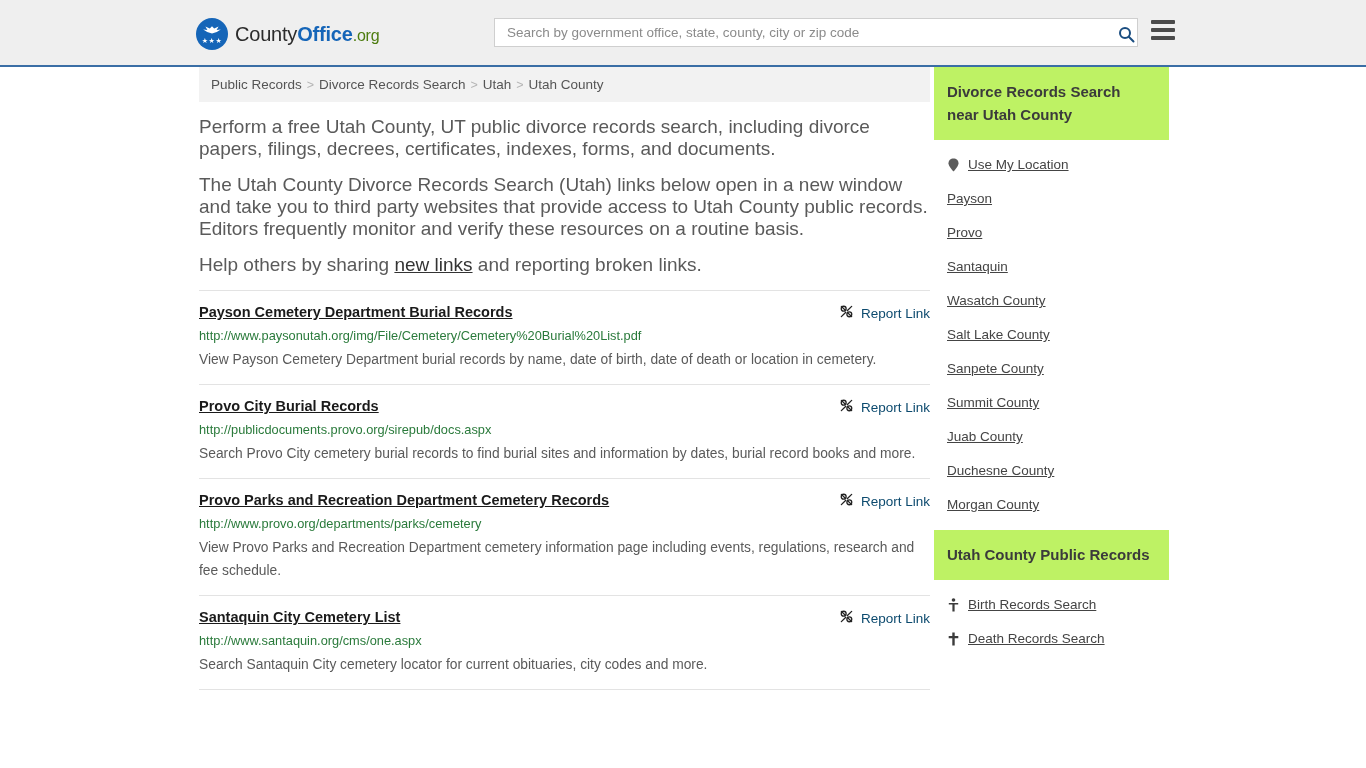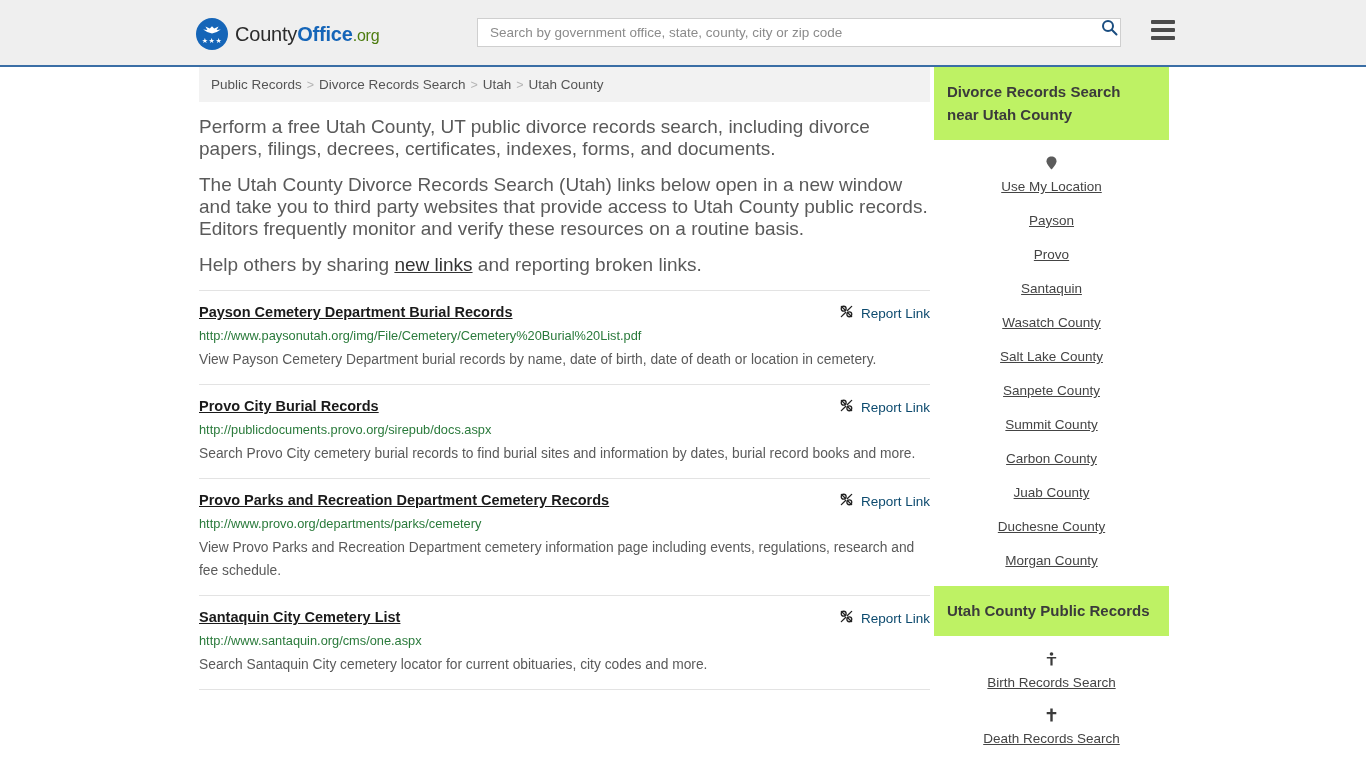"Search by government office, state," .search-wrap { align-items: flex-start -> flex-end; left: 477px -> 494px }
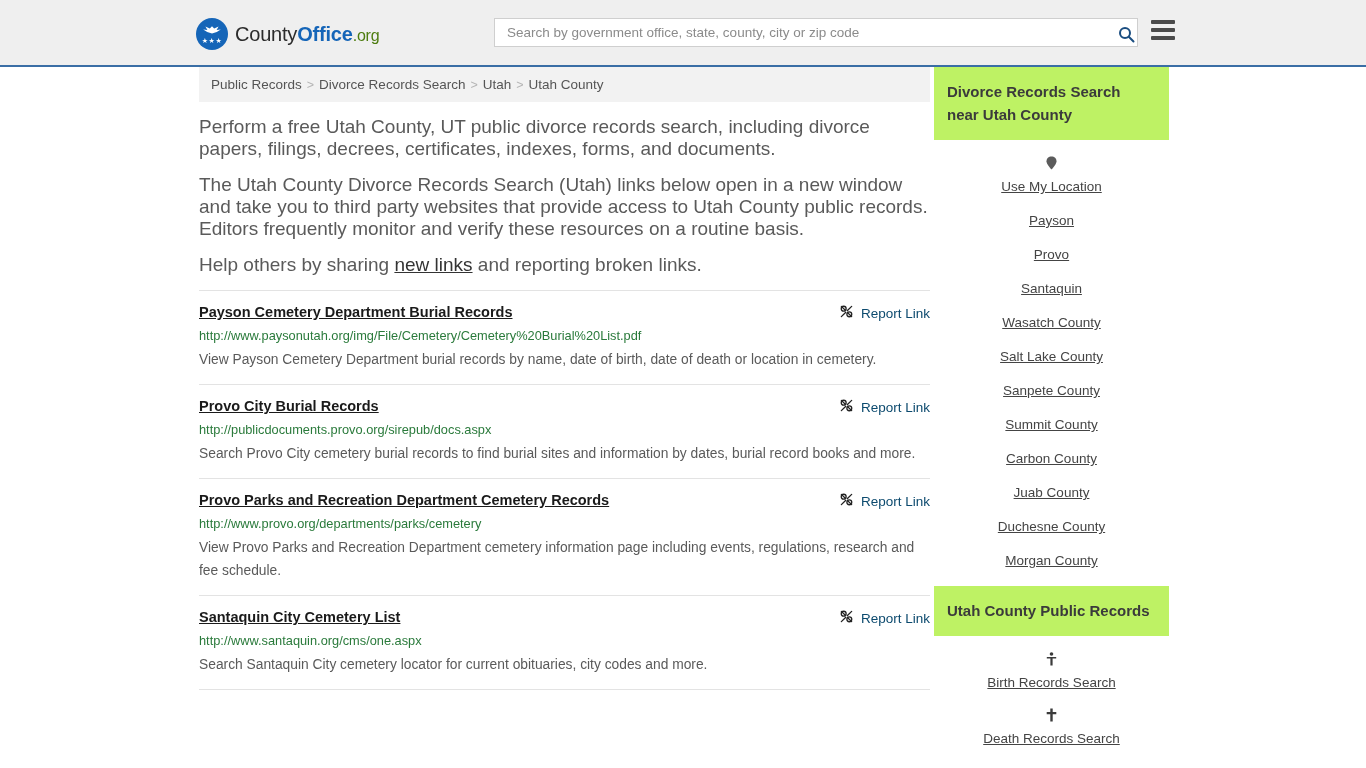"Use My Location" .side-link { flex-direction: column -> none }
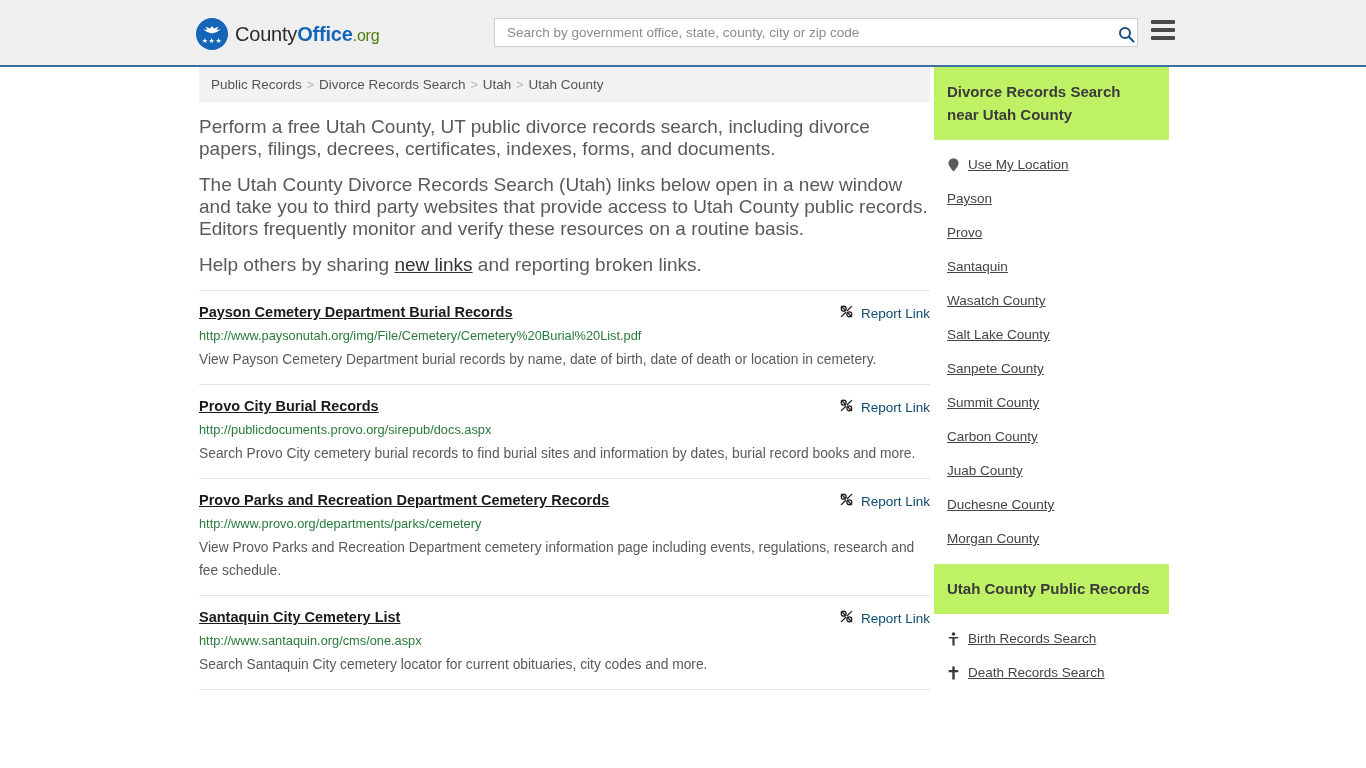"Carbon County" a.side-link { html: <a> <span>Carbon County</span> </a> -> none }
